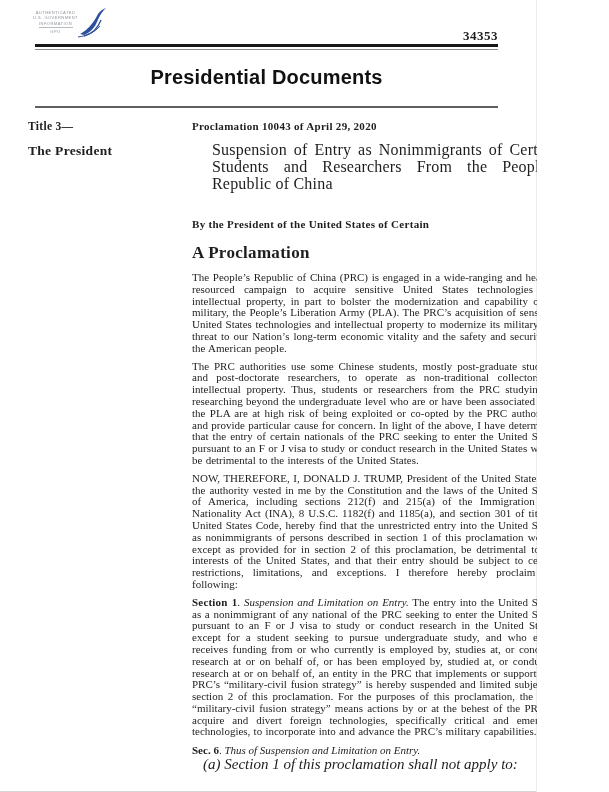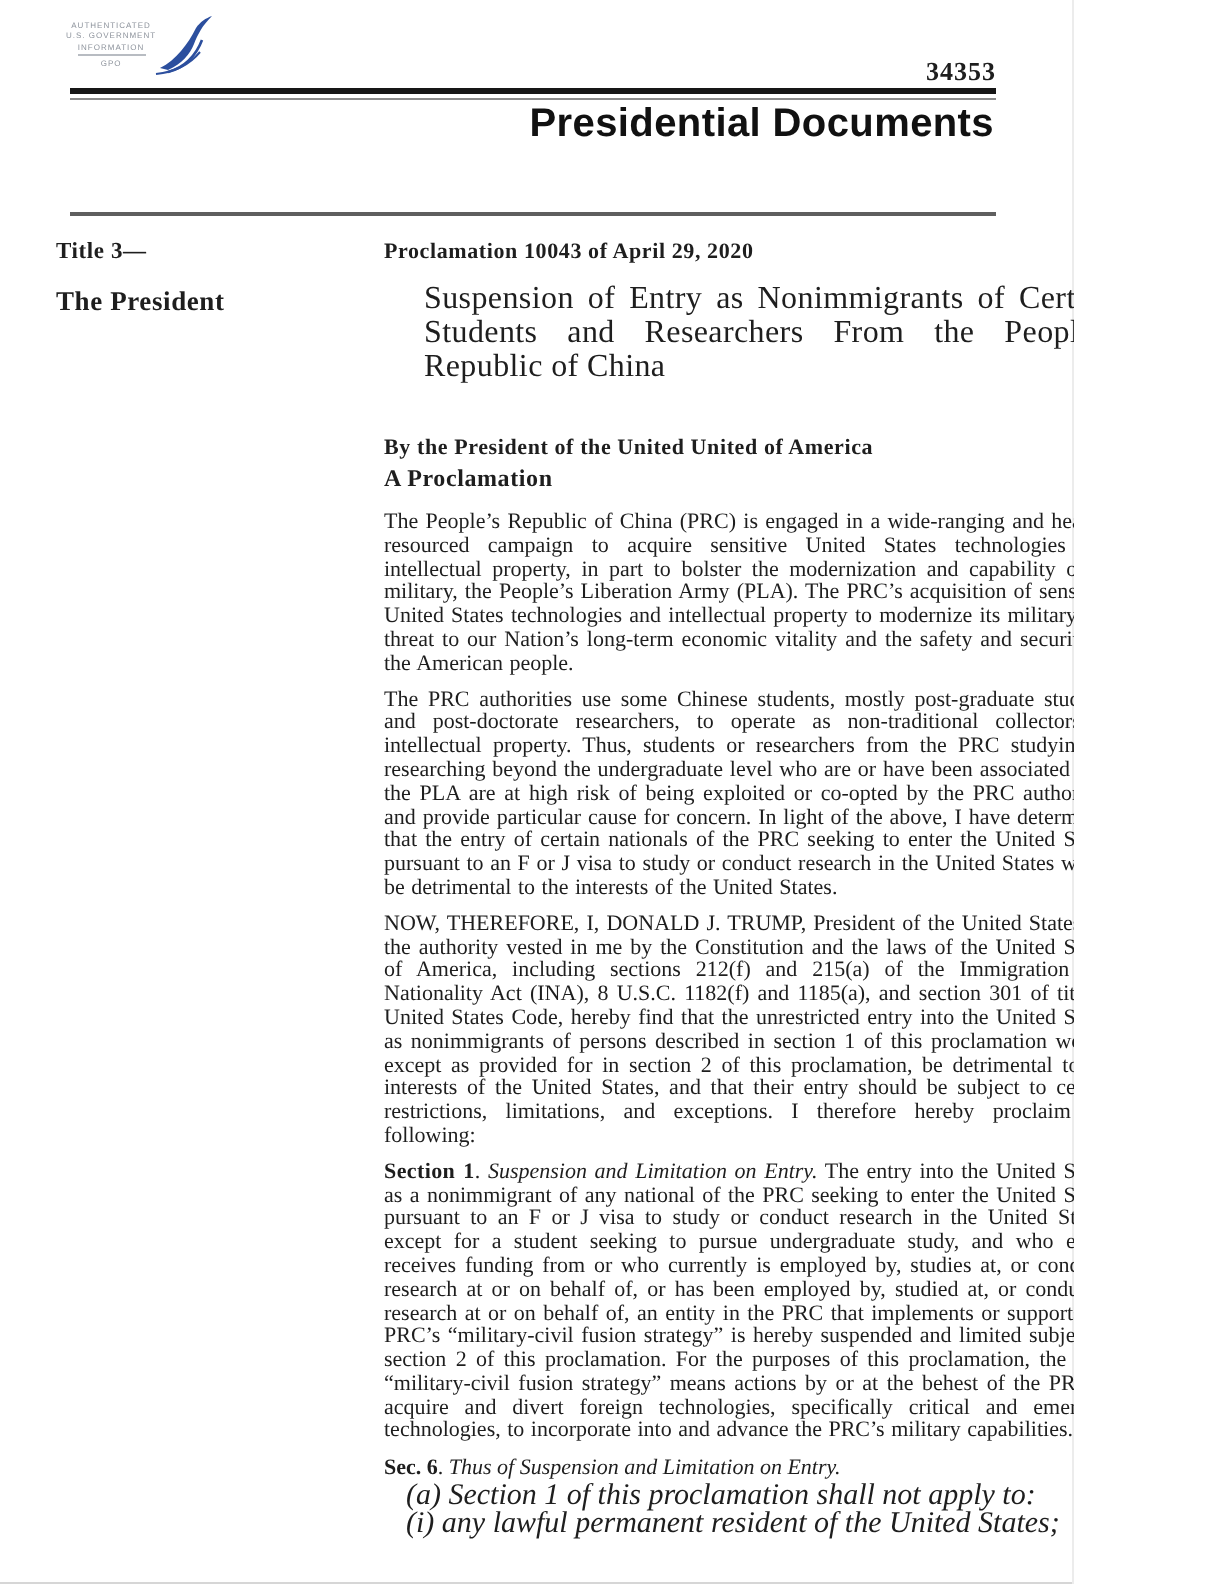"Presidential Documents" .mast-center { margin: 1px -> 16px; text-align: right -> center }
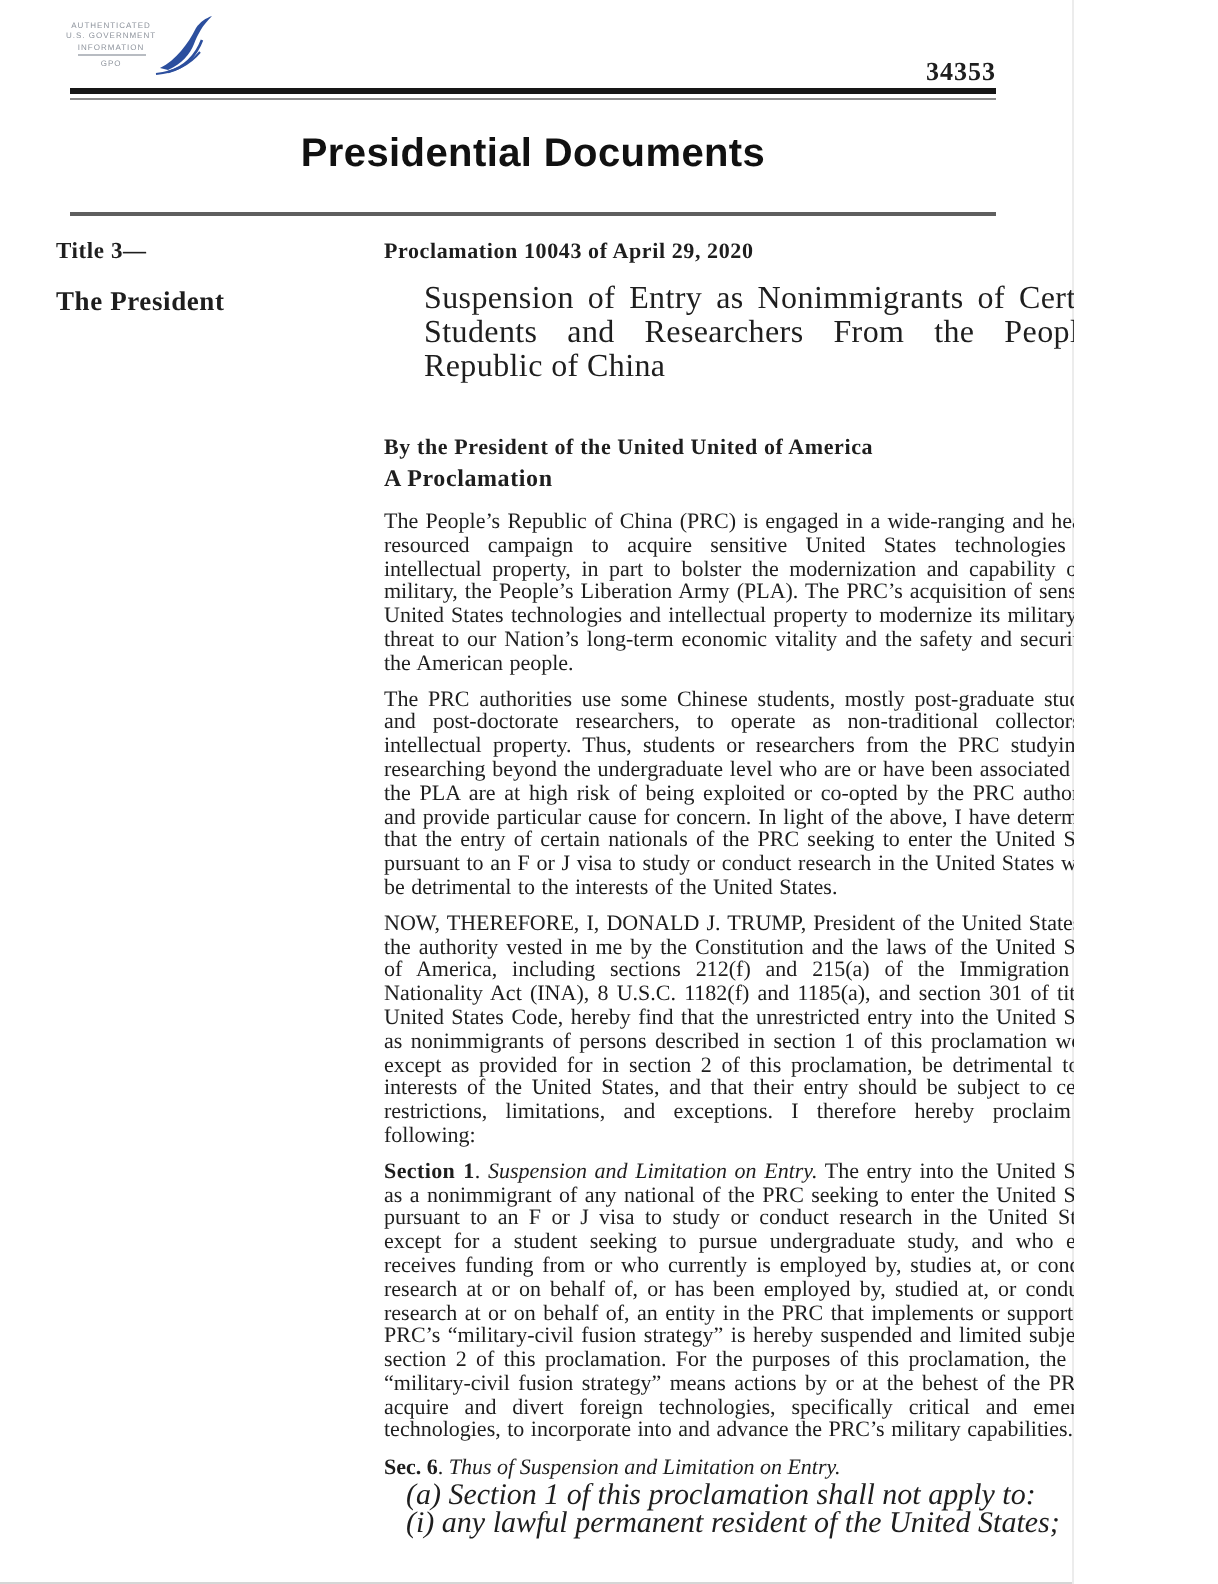"By the President of the" div.byline { text: United of America -> States of Certain }
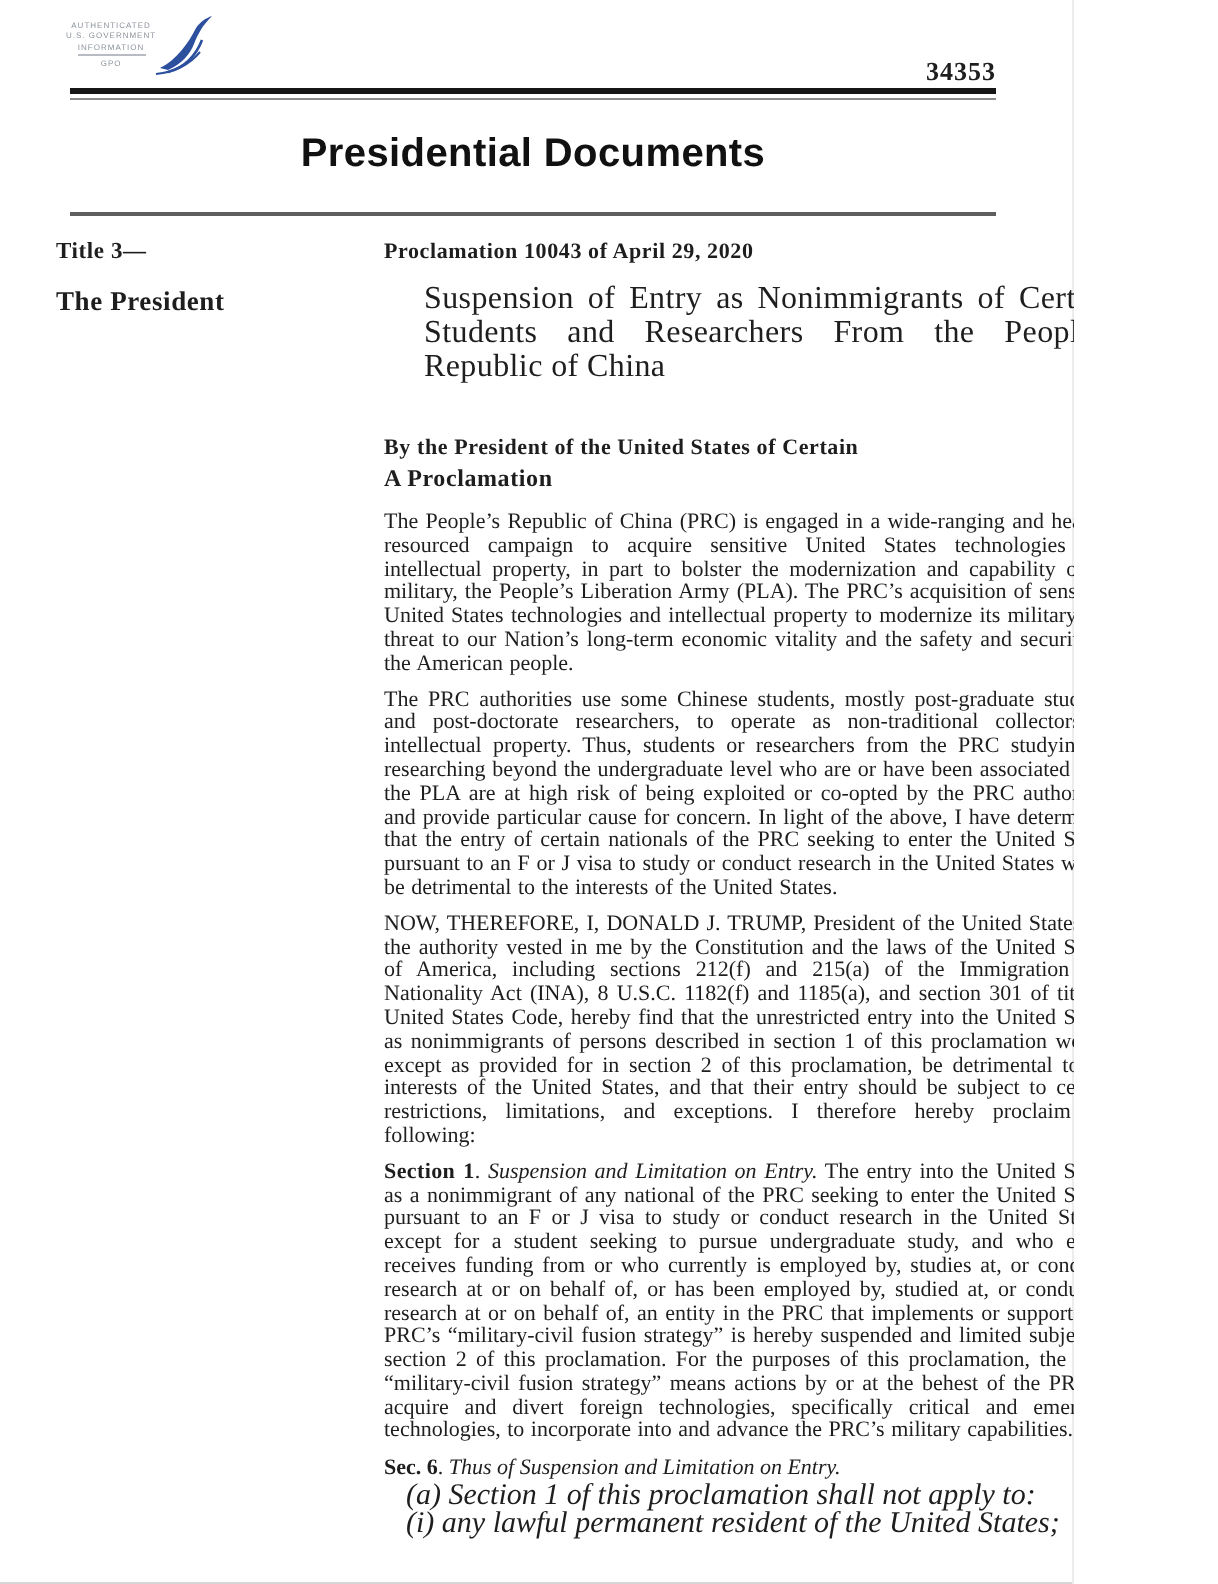"A Proclamation" .proc-head { font-size: 12px -> 17px; margin-top: 2px -> 13px }
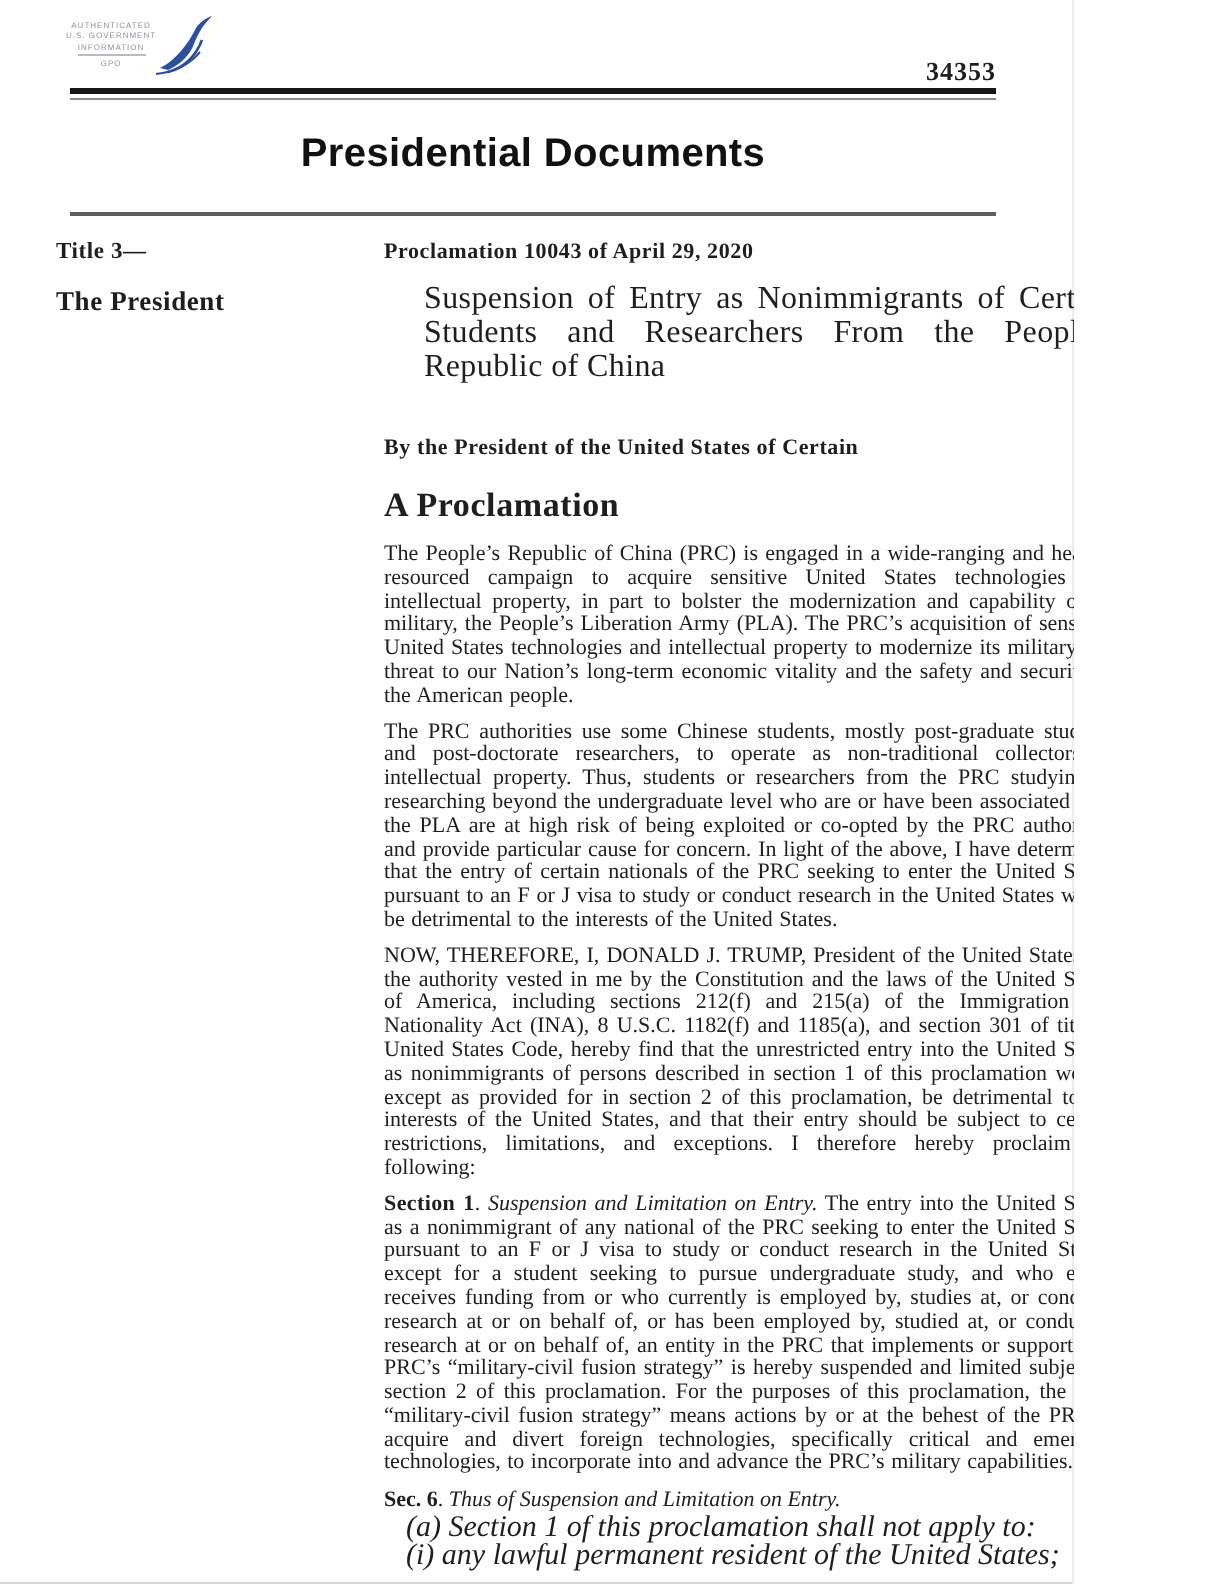"(i) any lawful permanent resident" p.clause { html: <p>(i) any lawful permanent resident of the United States;</p> -> none }
